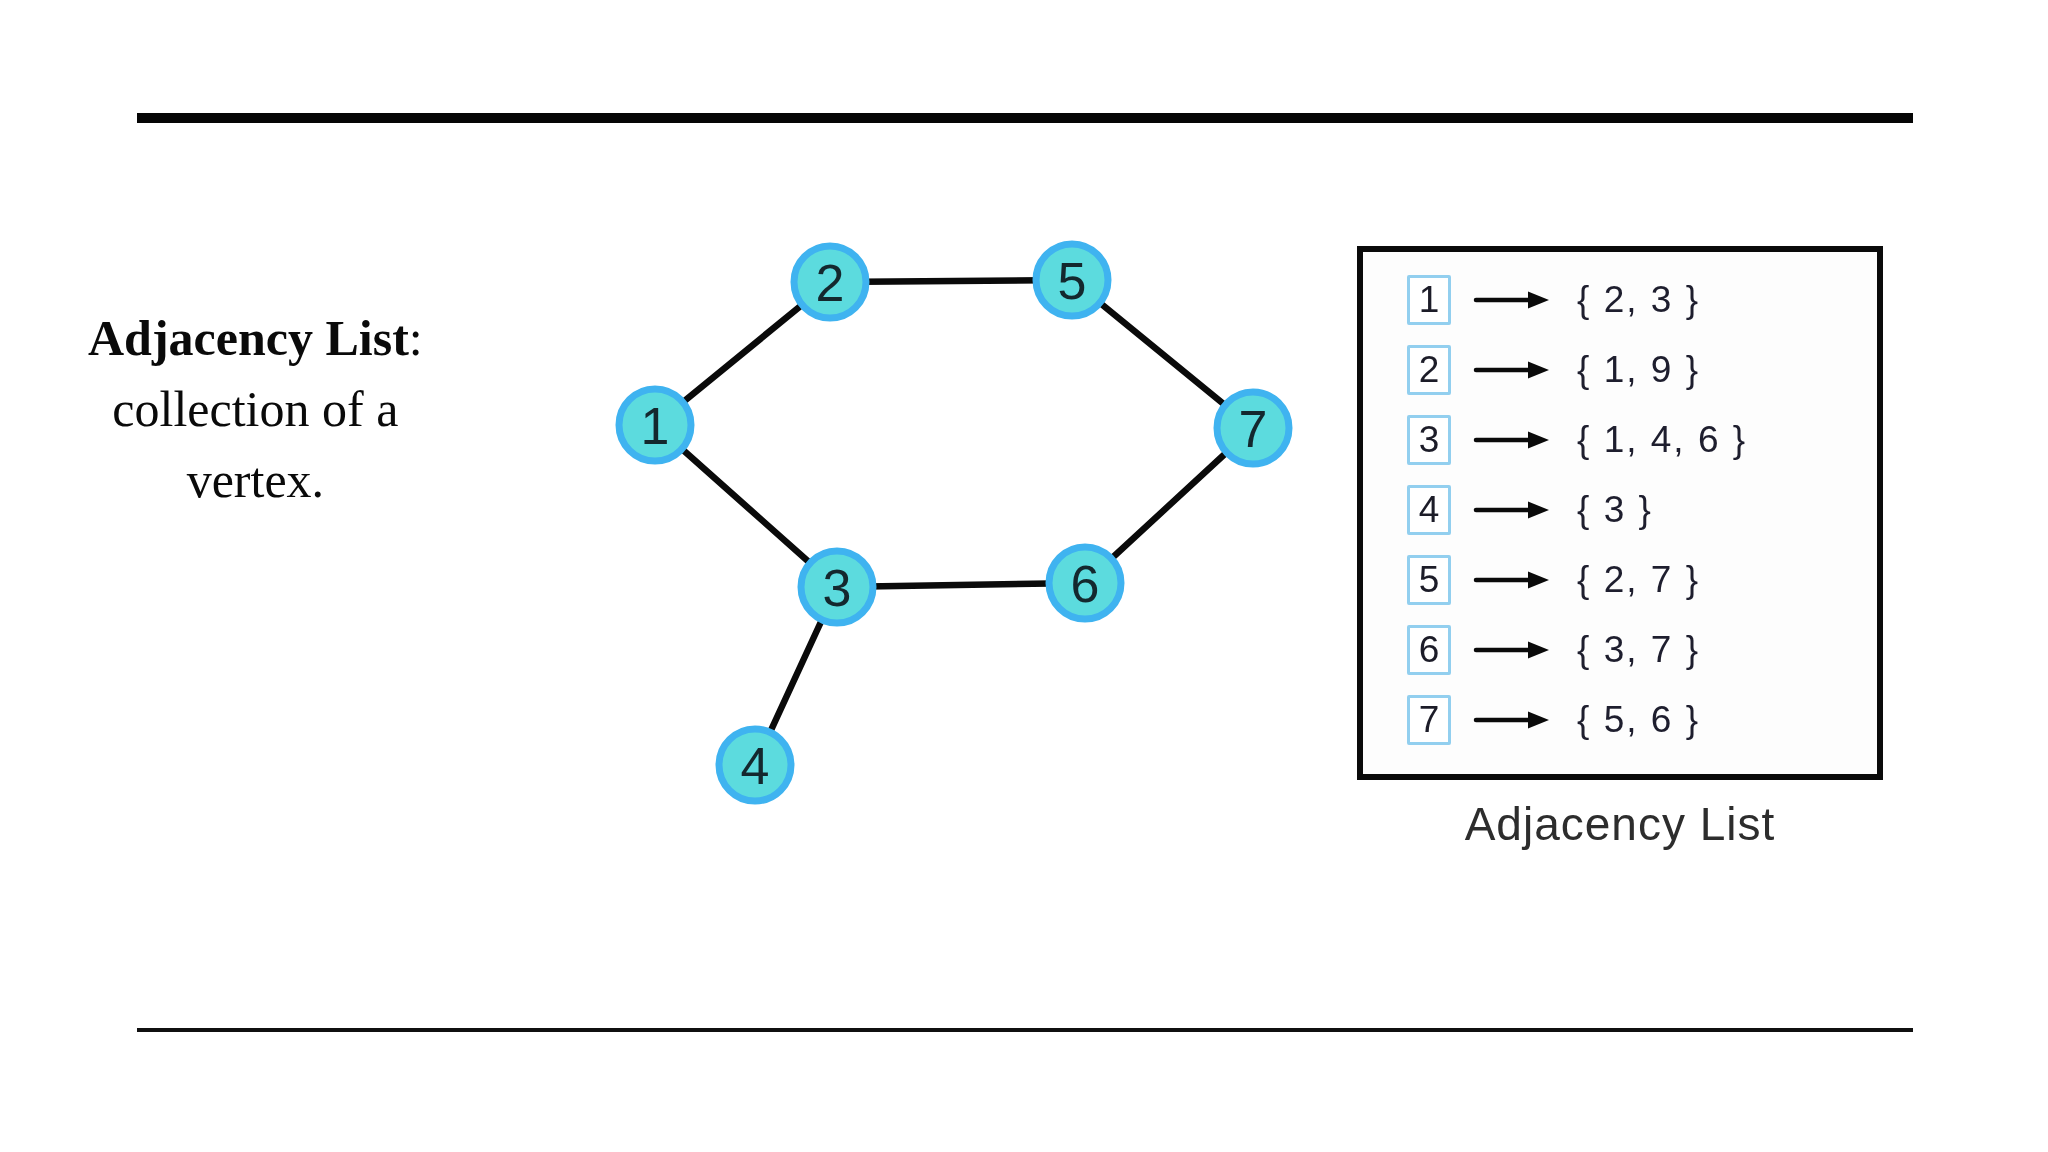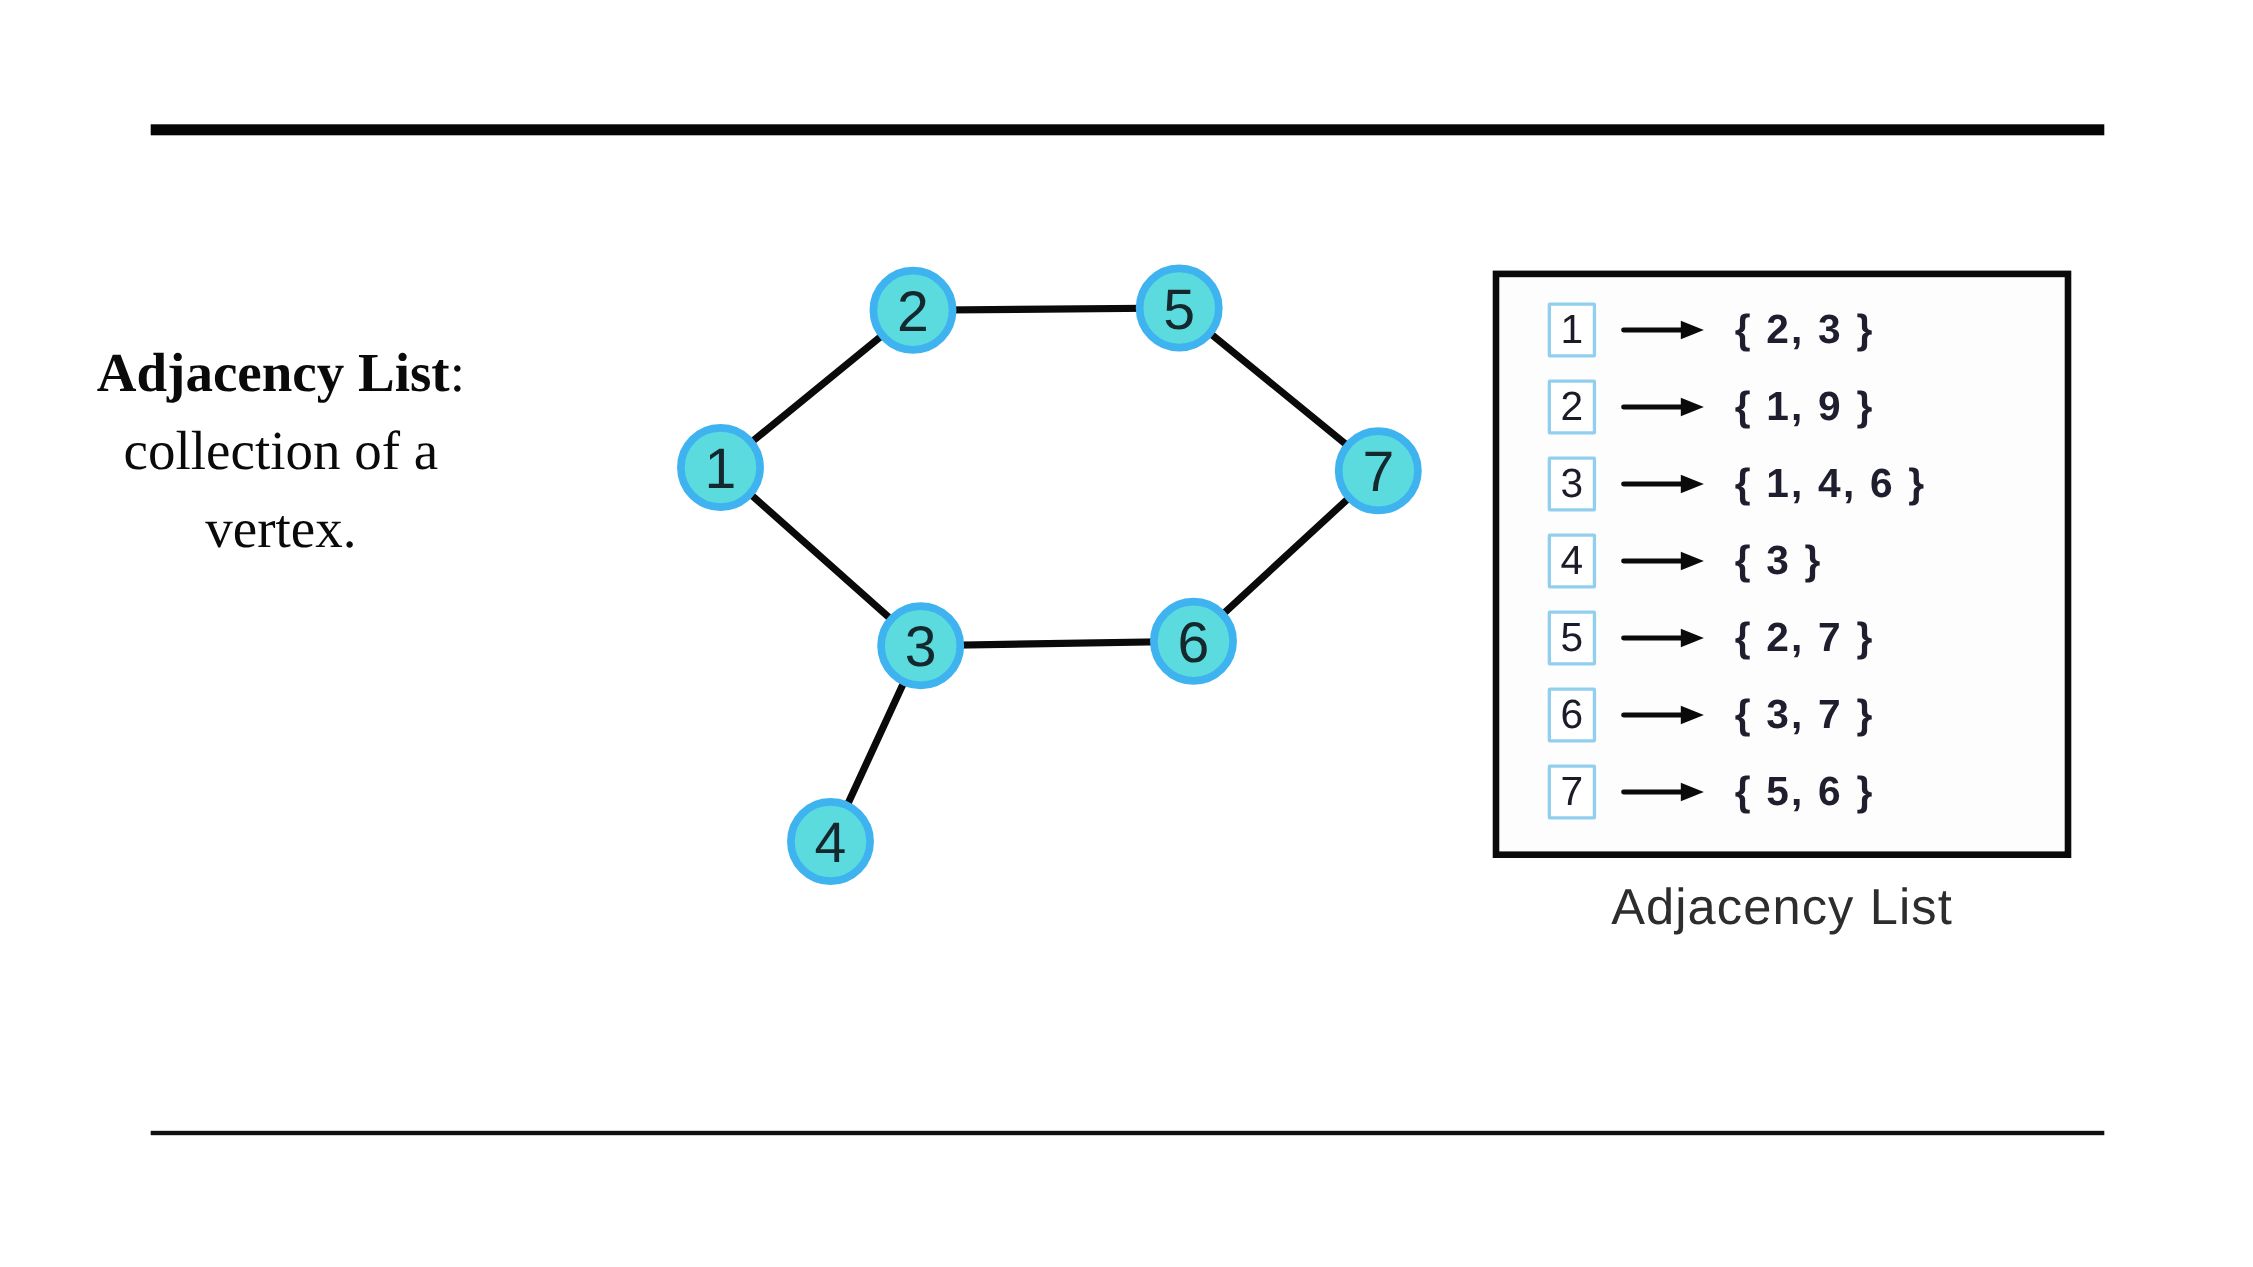"{ 2, 3 }" .set-text { font-weight: bold -> none }
